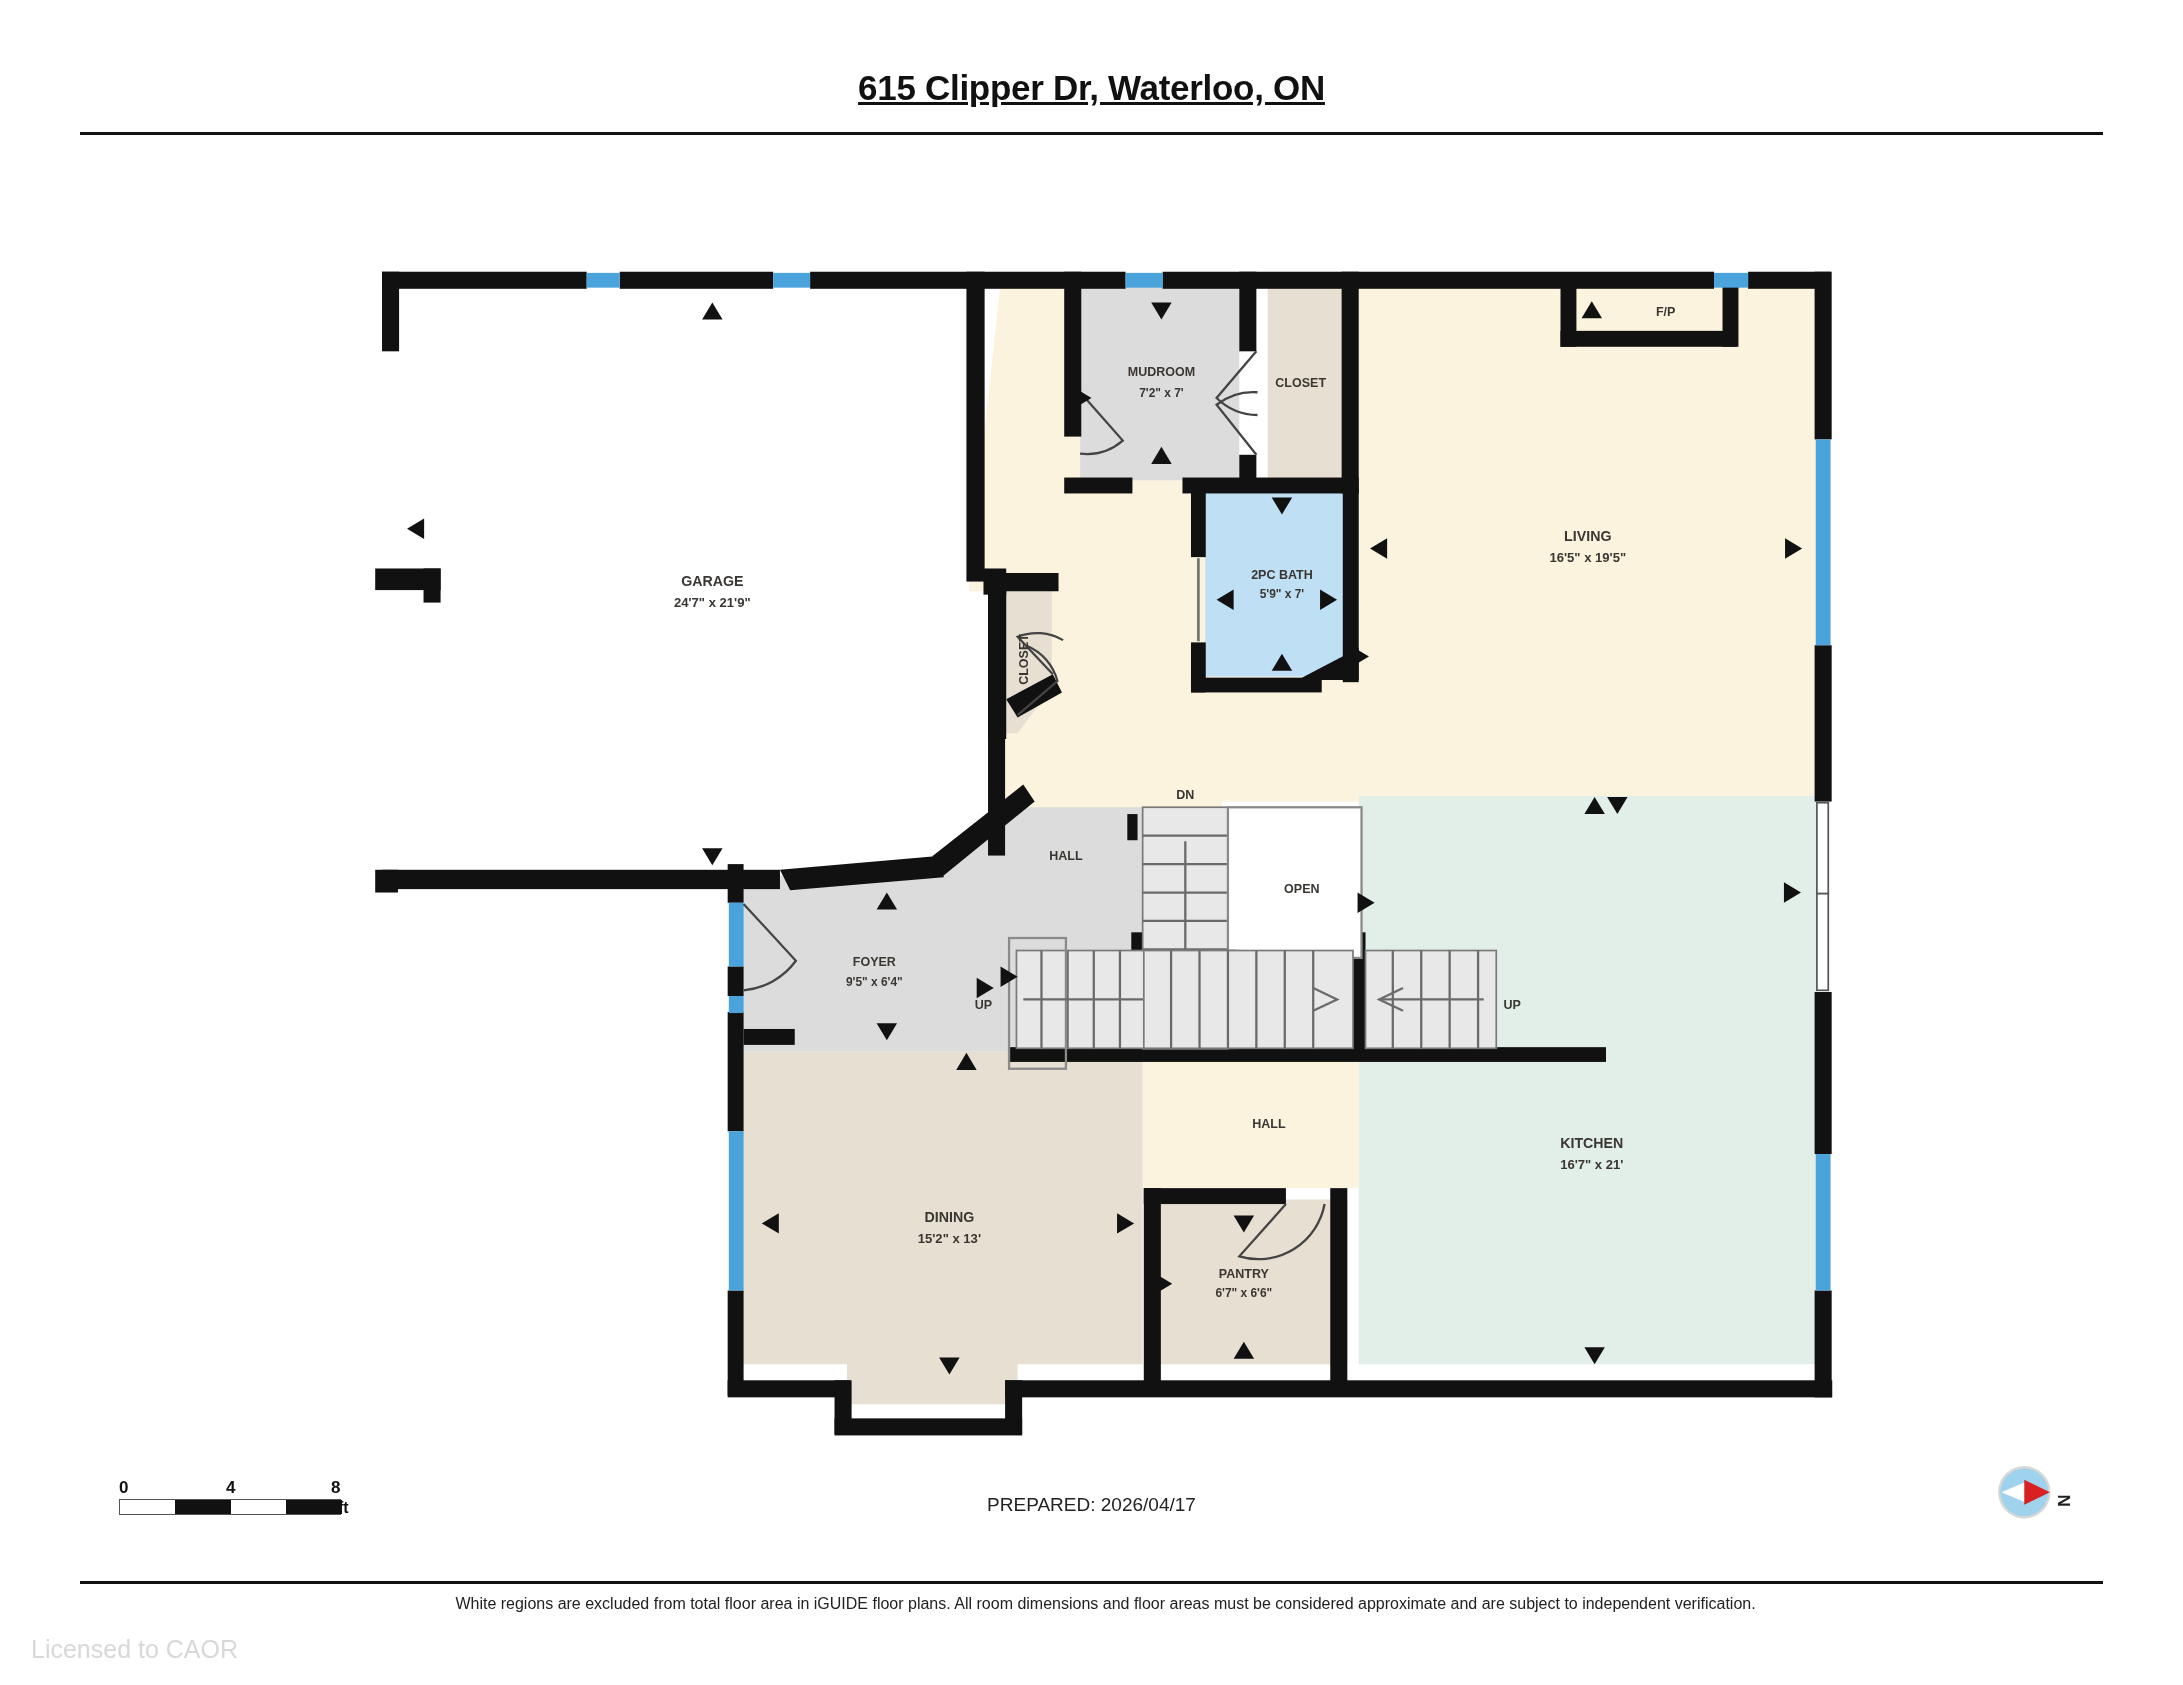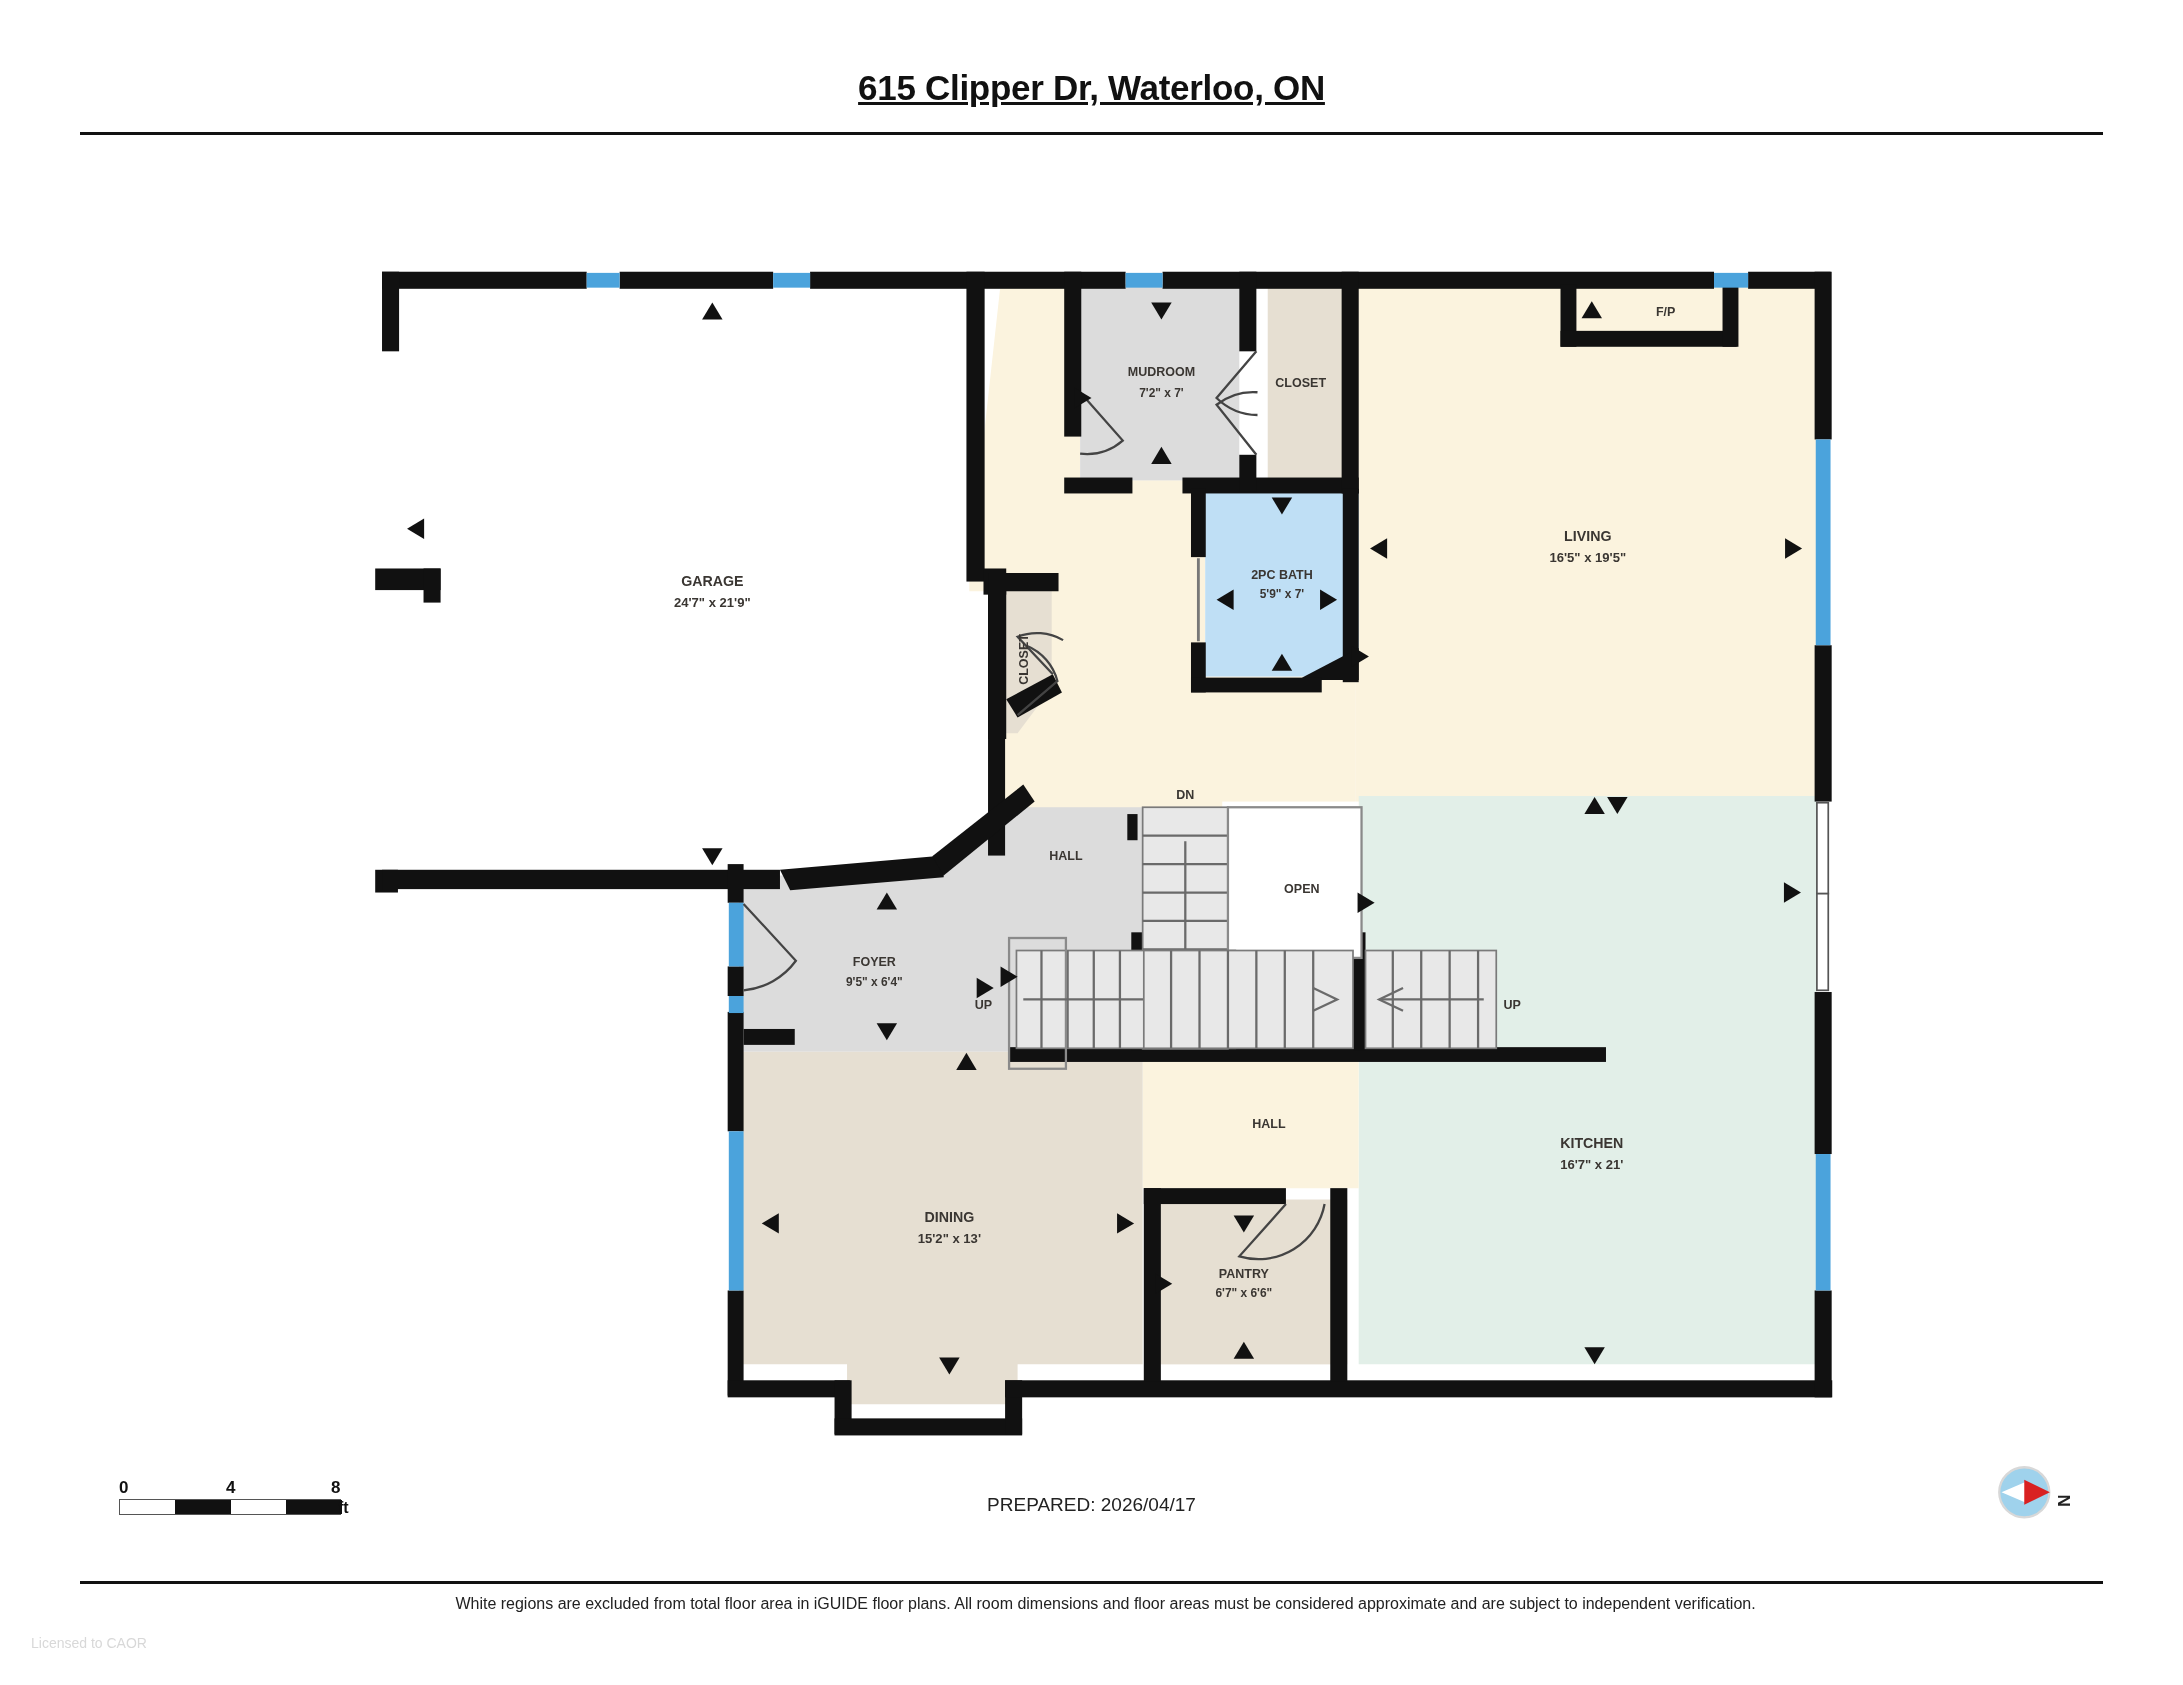"Licensed to CAOR" .licensed { font-size: 14px -> 25px }
